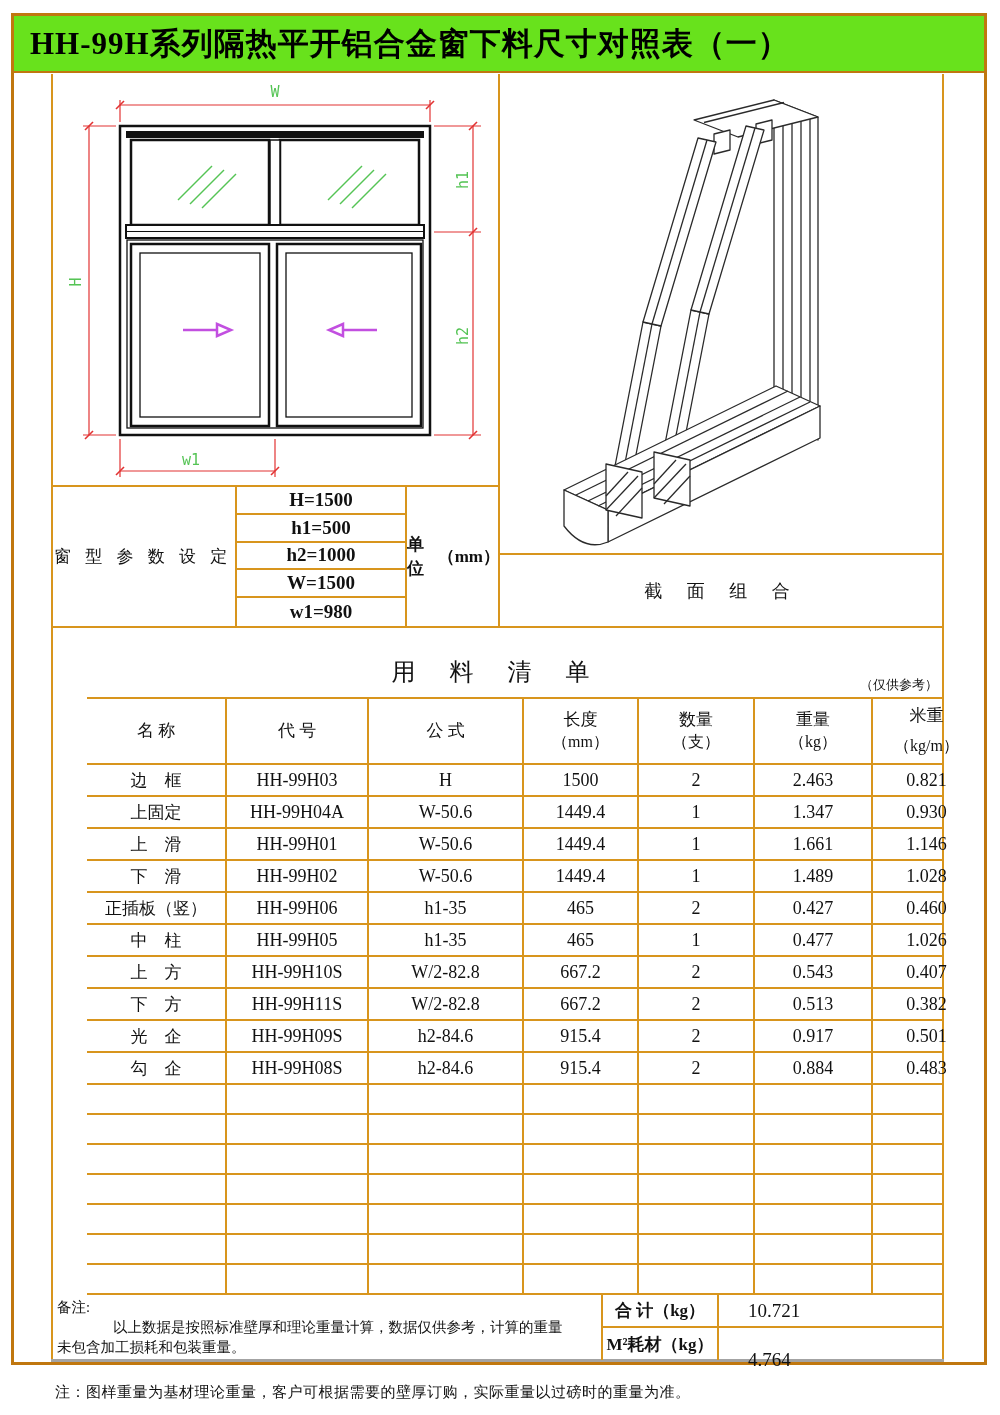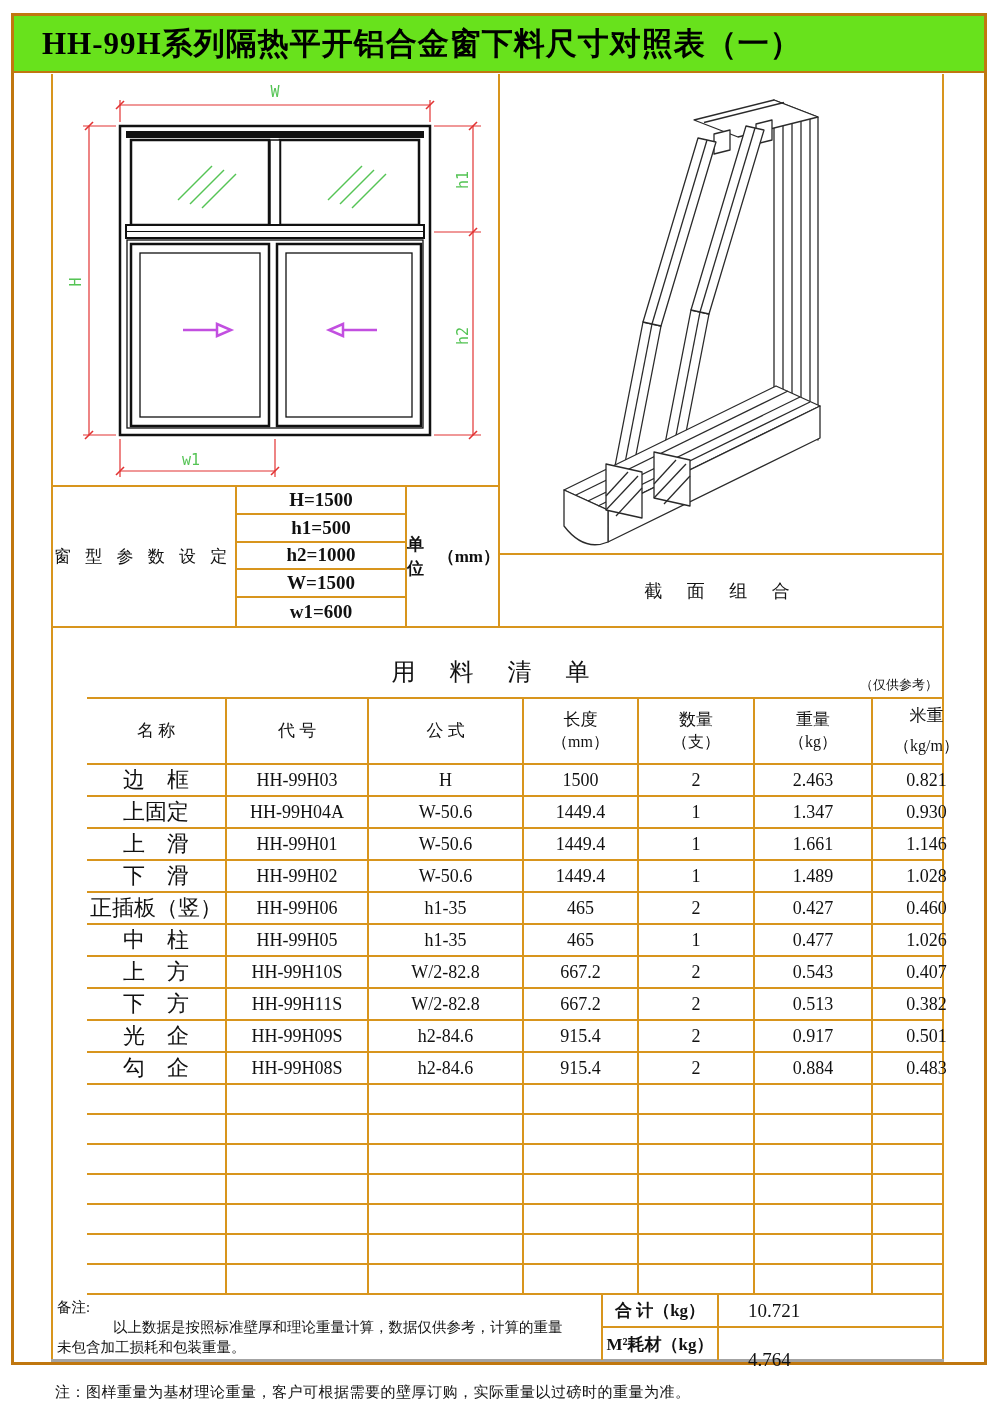"HH-99H系列隔热平开铝合金窗下料尺寸对照表（一）" .title-band { padding-left: 28px -> 16px }
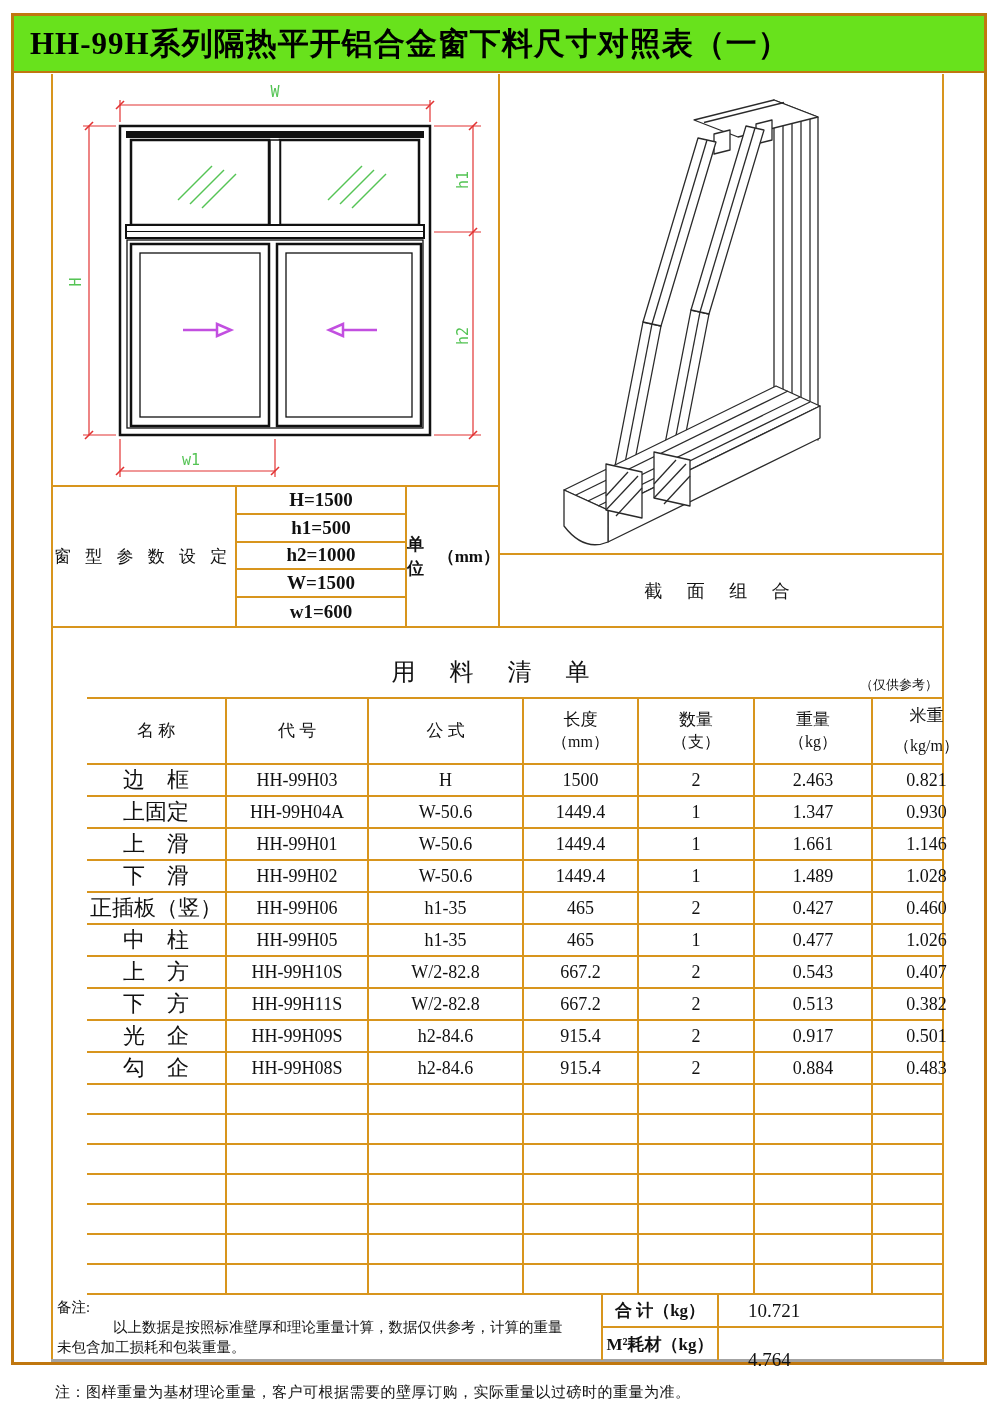"w1=600" div.pvrow { text: 600 -> 980 }
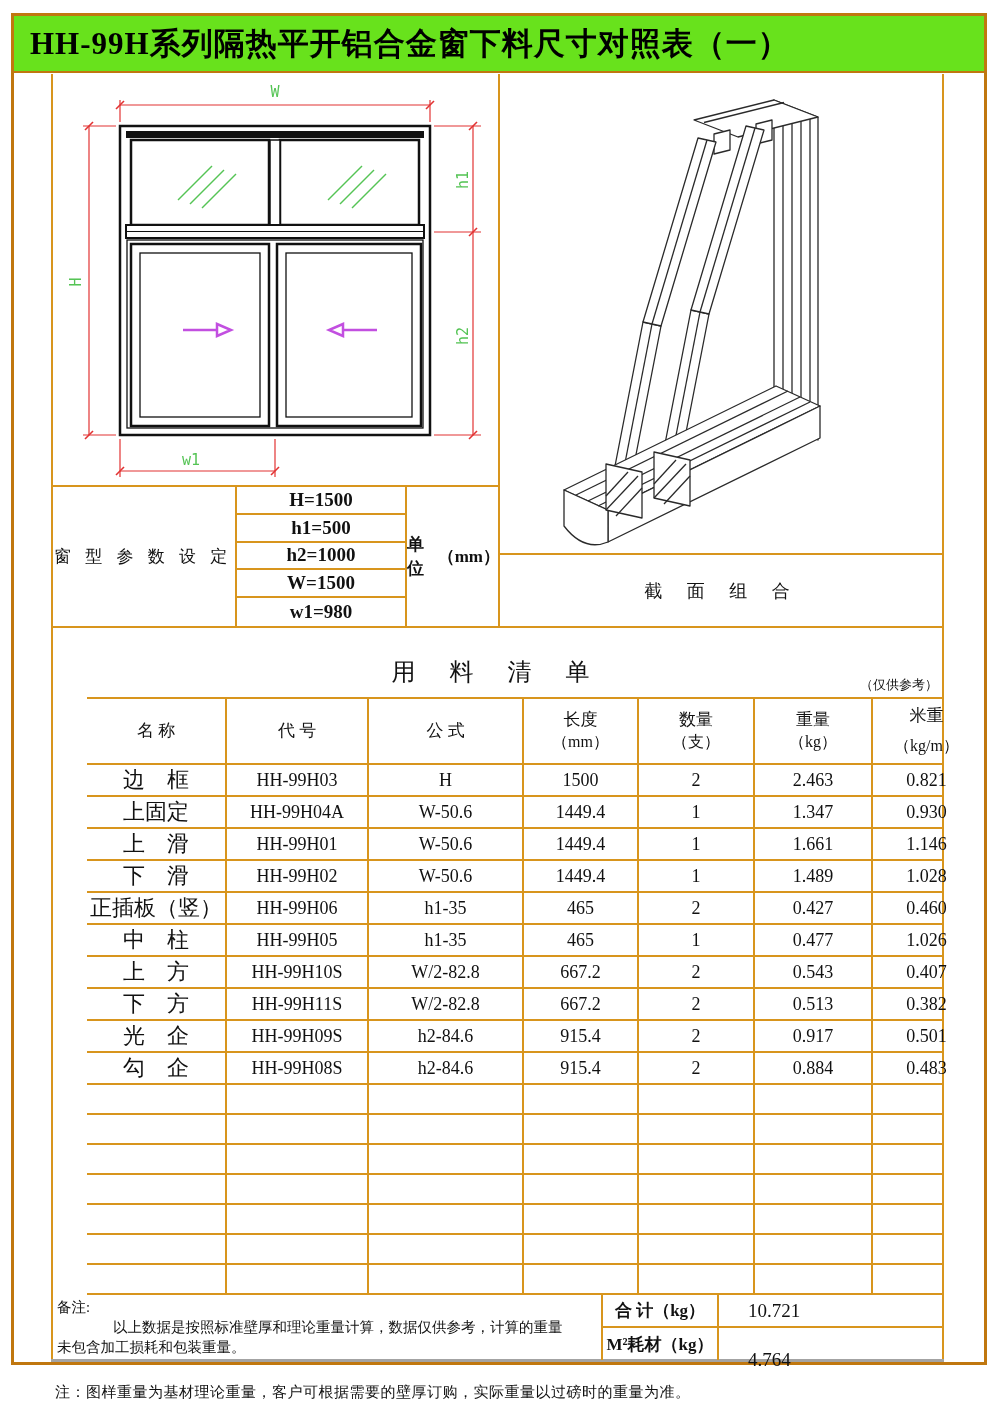"边 框" .tcell.c0 { font-size: 22px -> 17px }
